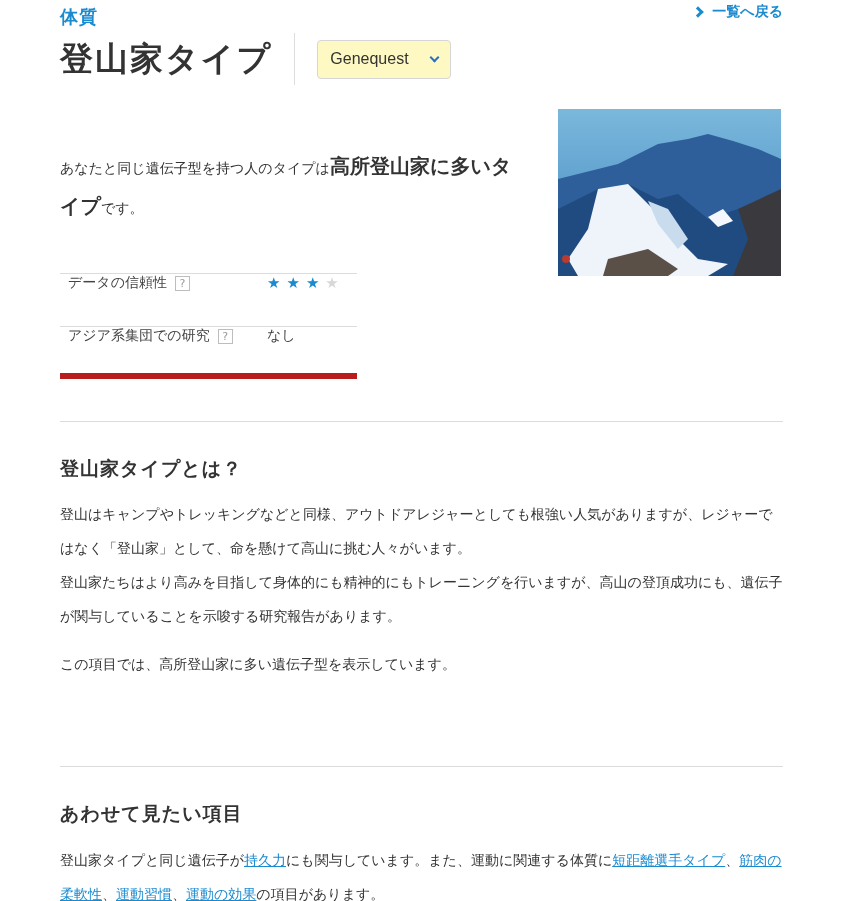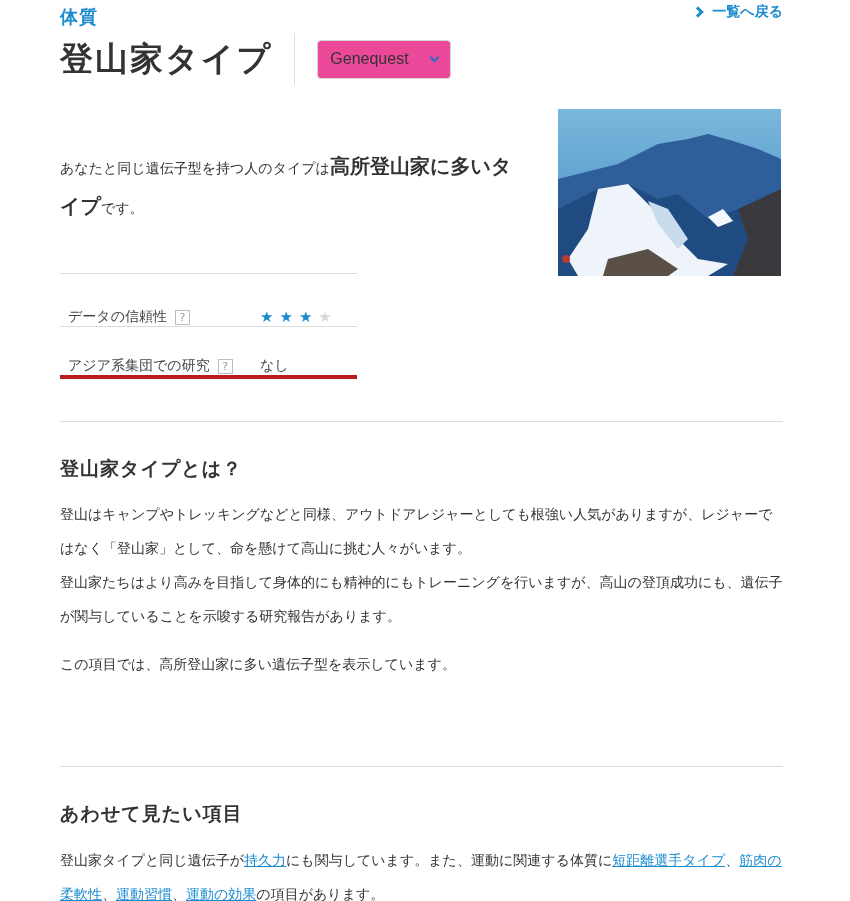"Genequest" .provider-select { background: #ec4899 -> #fef9c3 }
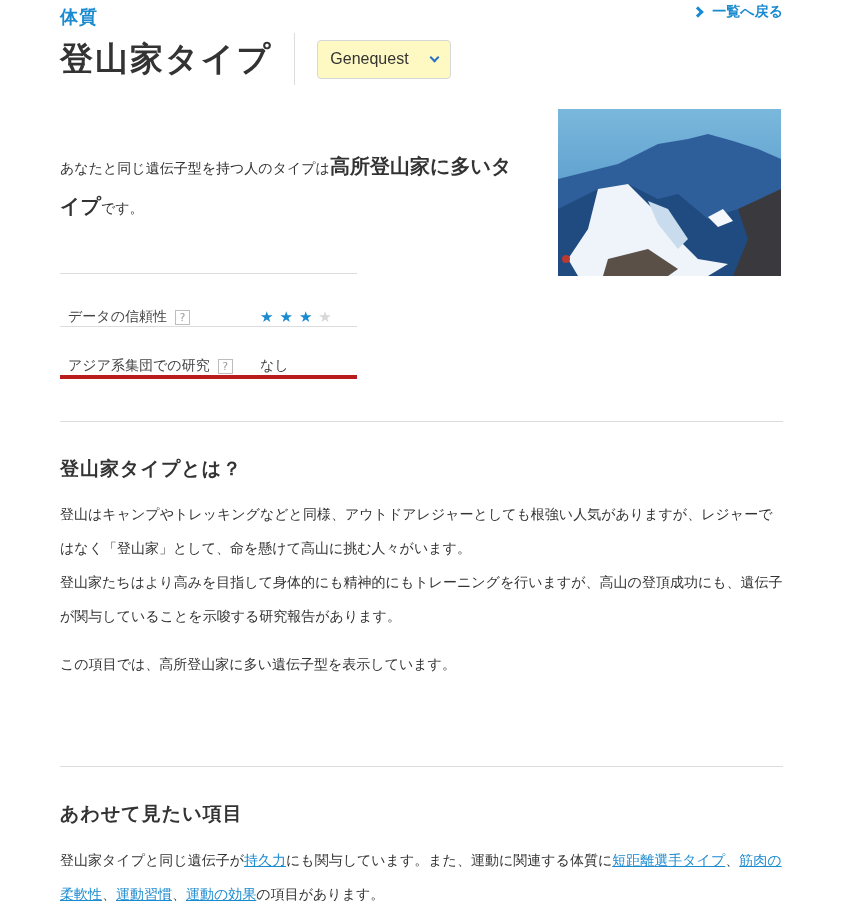"データの信頼性" .meta-row { align-items: flex-end -> flex-start; gap: none -> 7px }
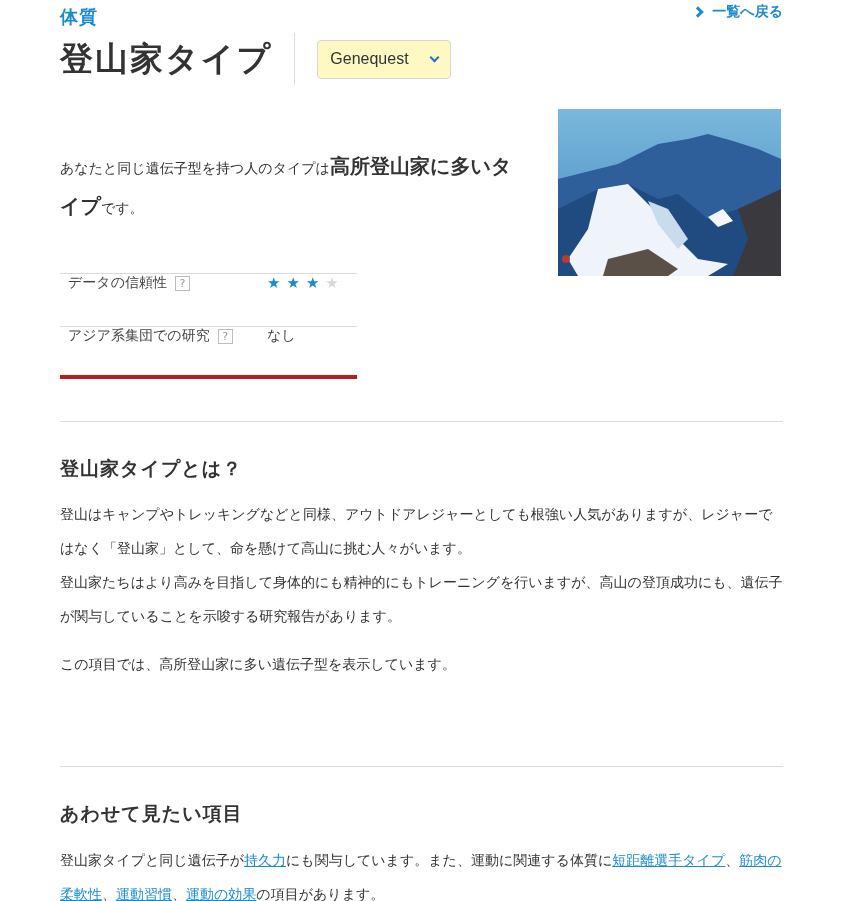"アジア系集団での研究" .meta-row:last-child { border-bottom: 4px solid #b91c1c -> 6px solid #b91c1c }
